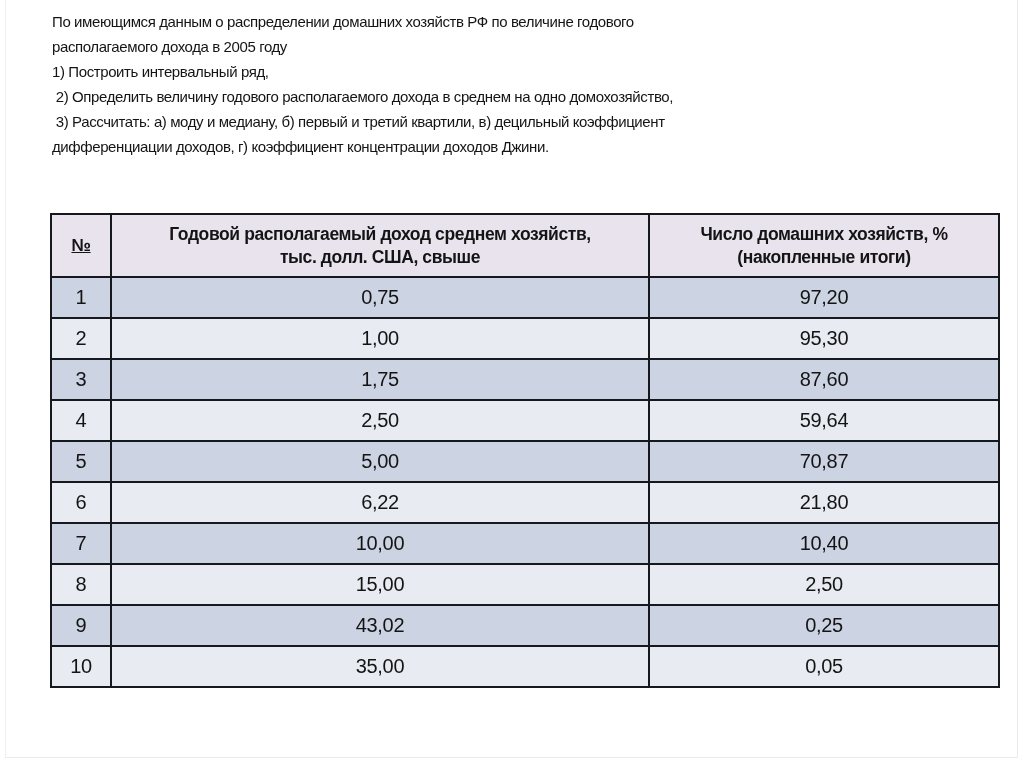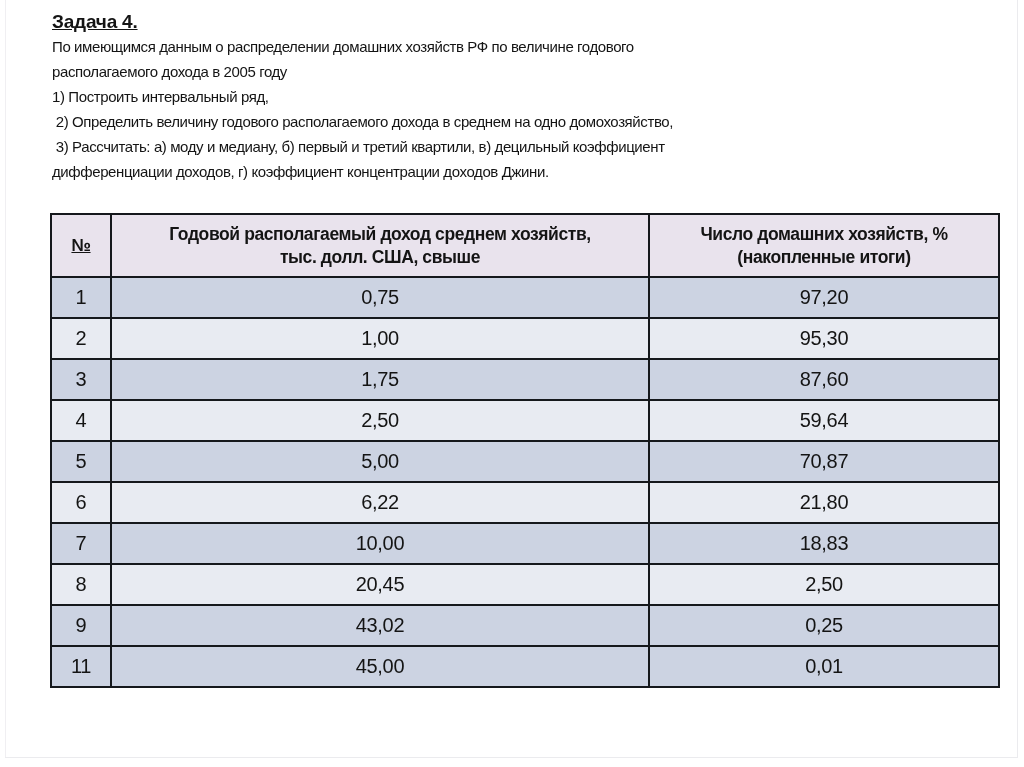"Задача 4." div.task-title { html: <div>Задача 4.</div> -> none }
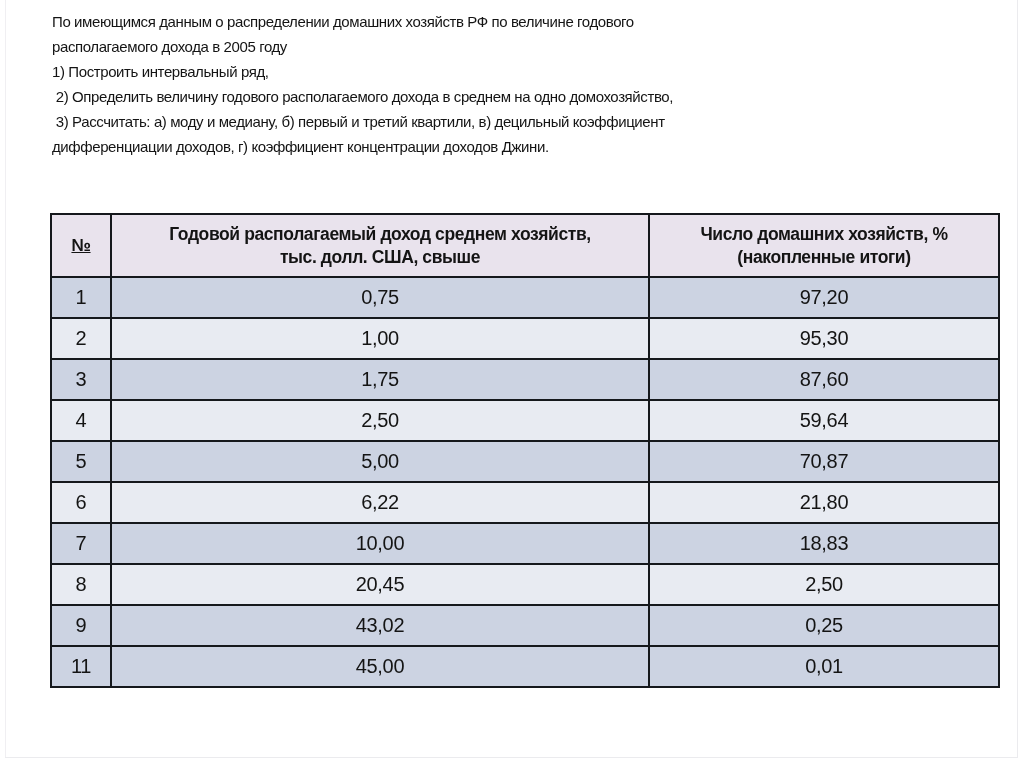"18,83" td { text: 18,83 -> 10,40 }
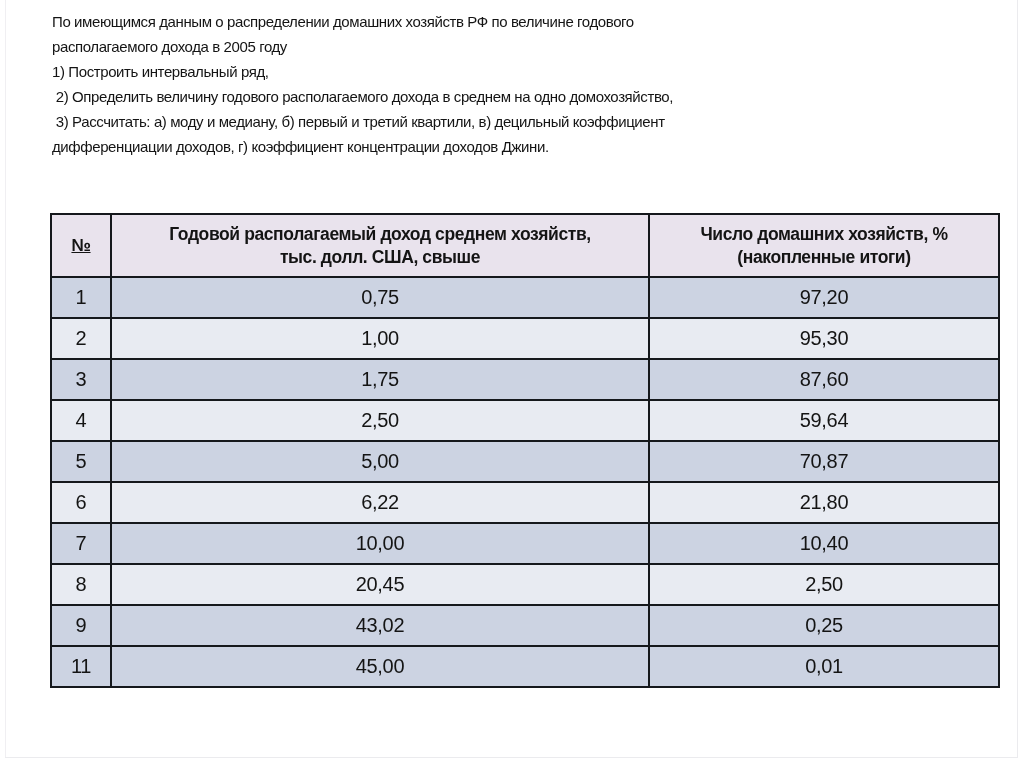"20,45" td { text: 20,45 -> 15,00 }
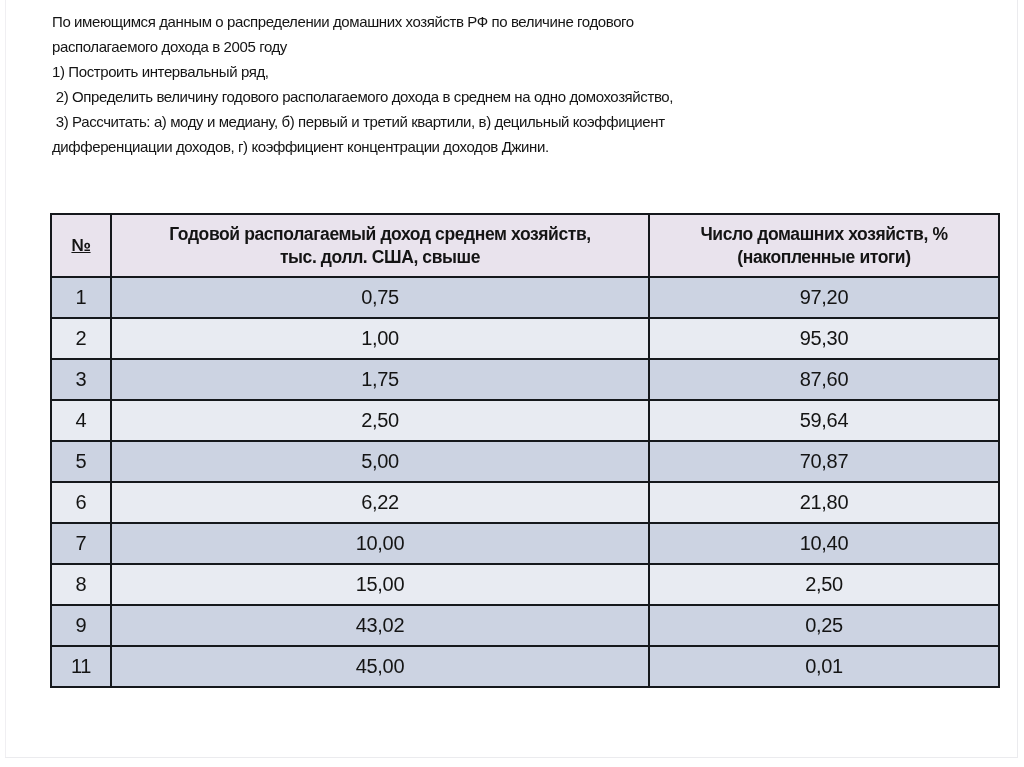"10" tr.row-even { html: none -> <tr> <td>10</td> <td>35,00</td> <td>0,05</td> </tr> }
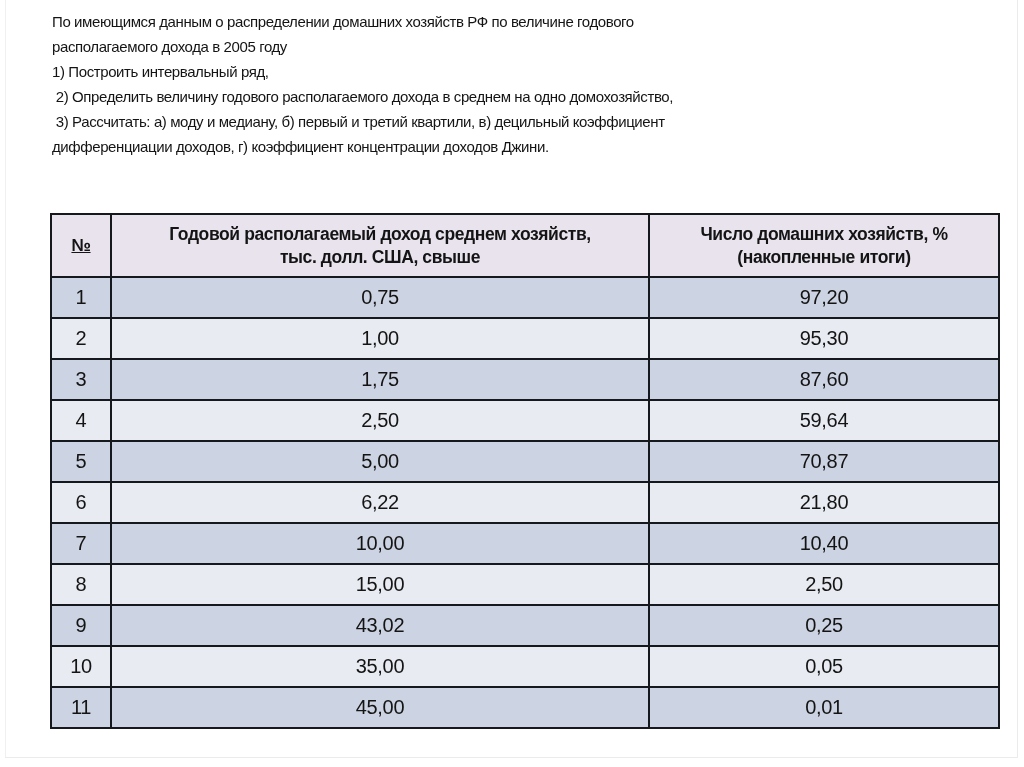"11" tr.row-odd { html: <tr> <td>11</td> <td>45,00</td> <td>0,01</td> </tr> -> none }
